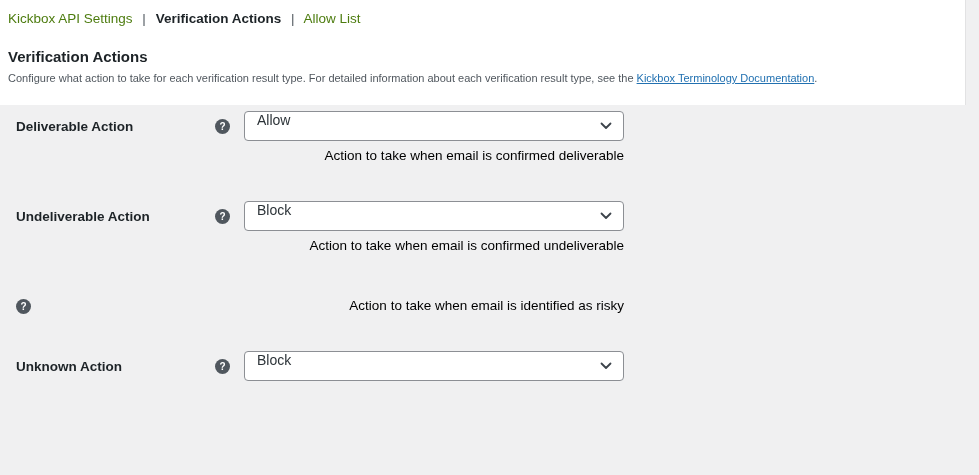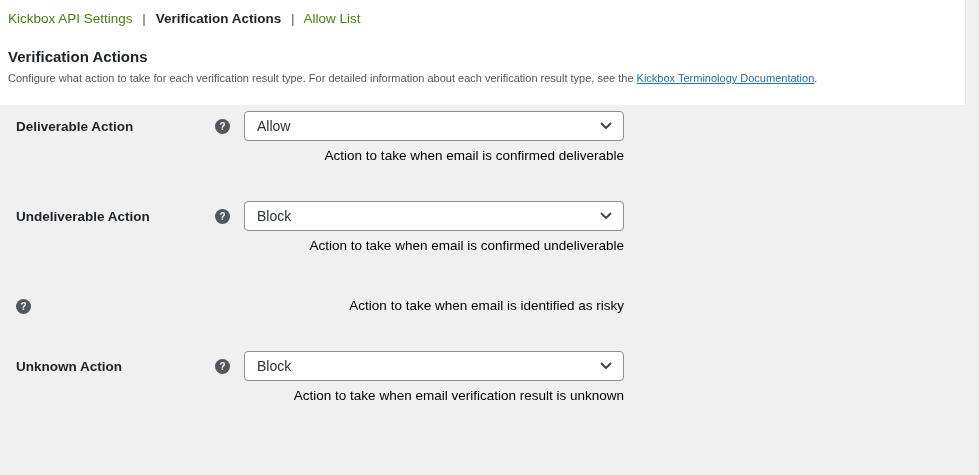"Allow" .select-box { align-items: center -> none }
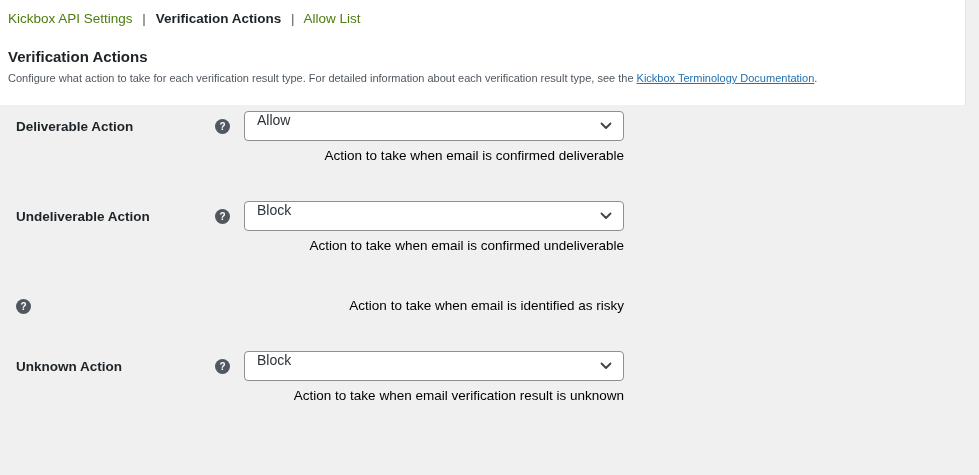"Action to take when email verification" div.field-desc { html: <div>Action to take when email verification result is unknown</div> -> none }
